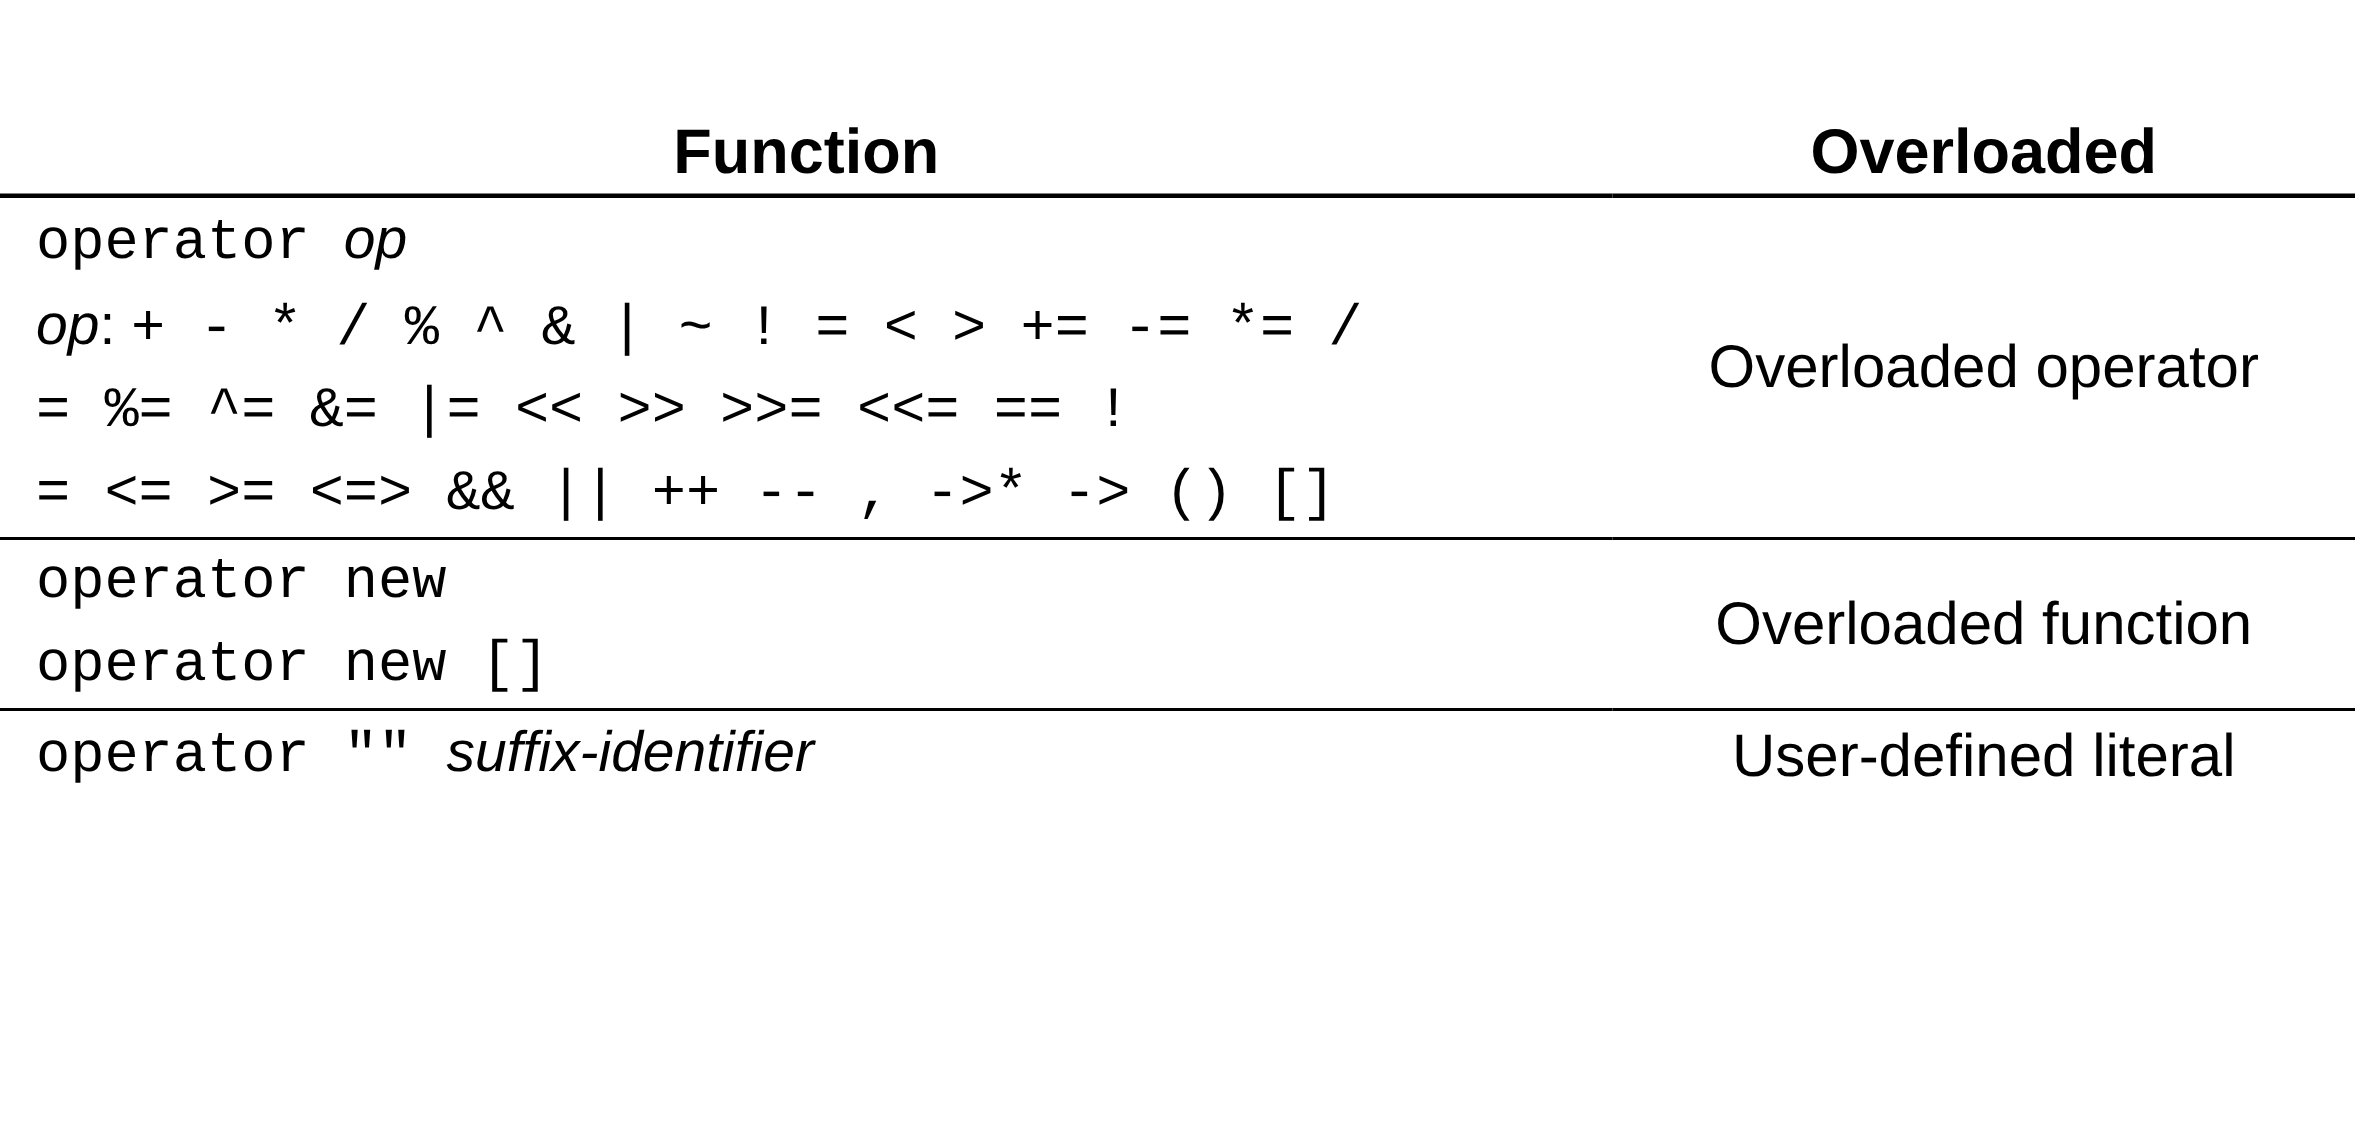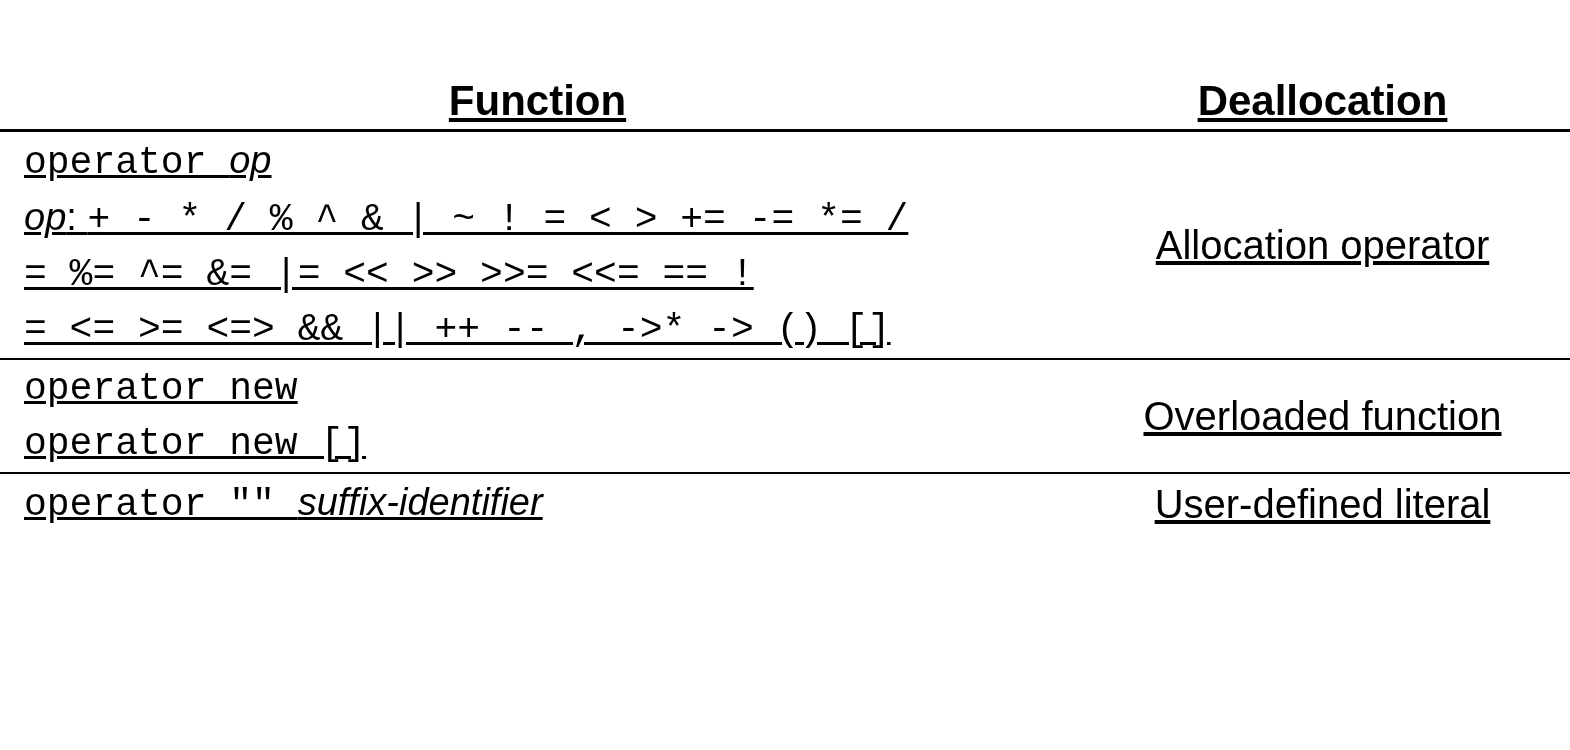"Function" .page { text-decoration: underline -> none }
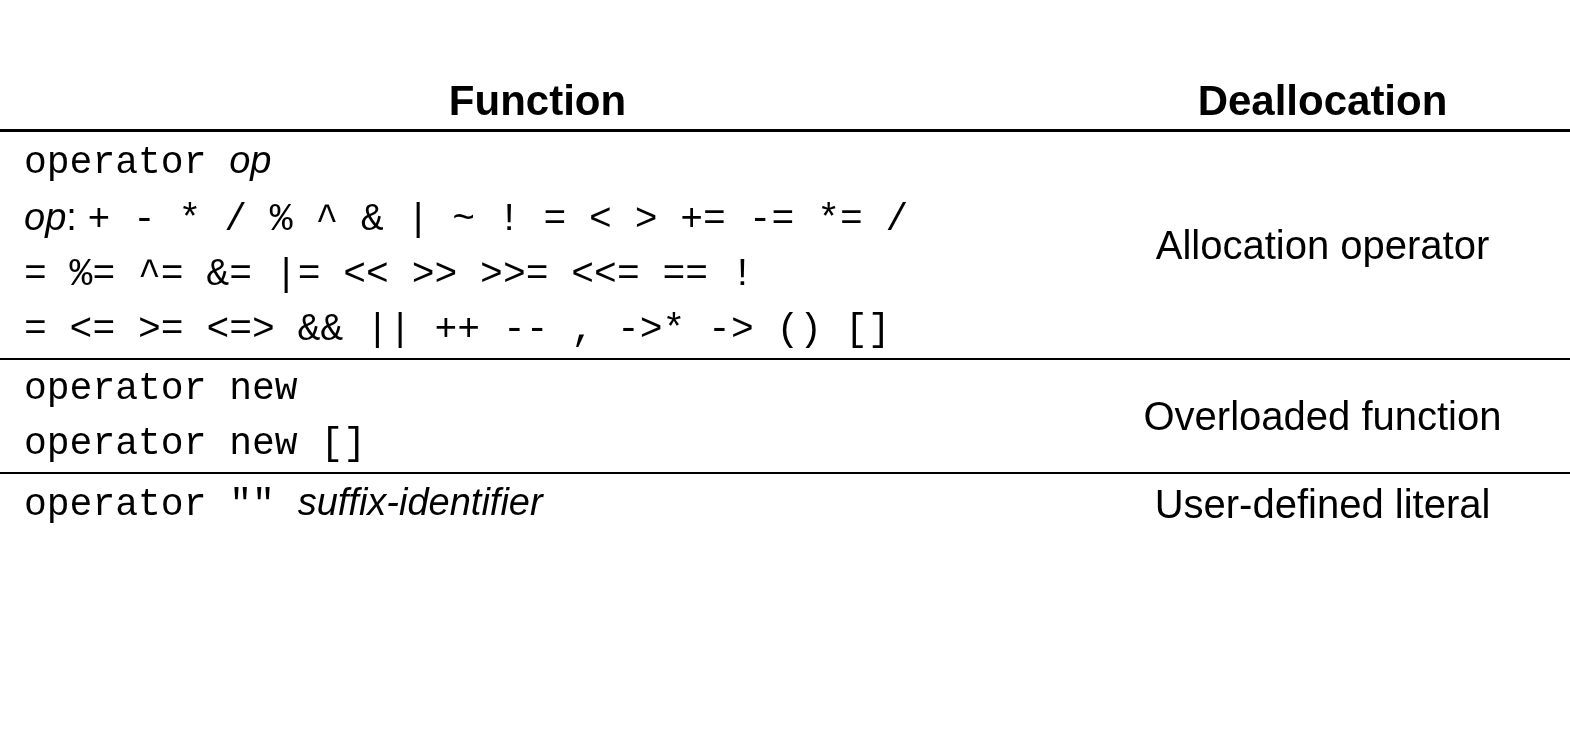"Deallocation" th { text: Deallocation -> Overloaded }
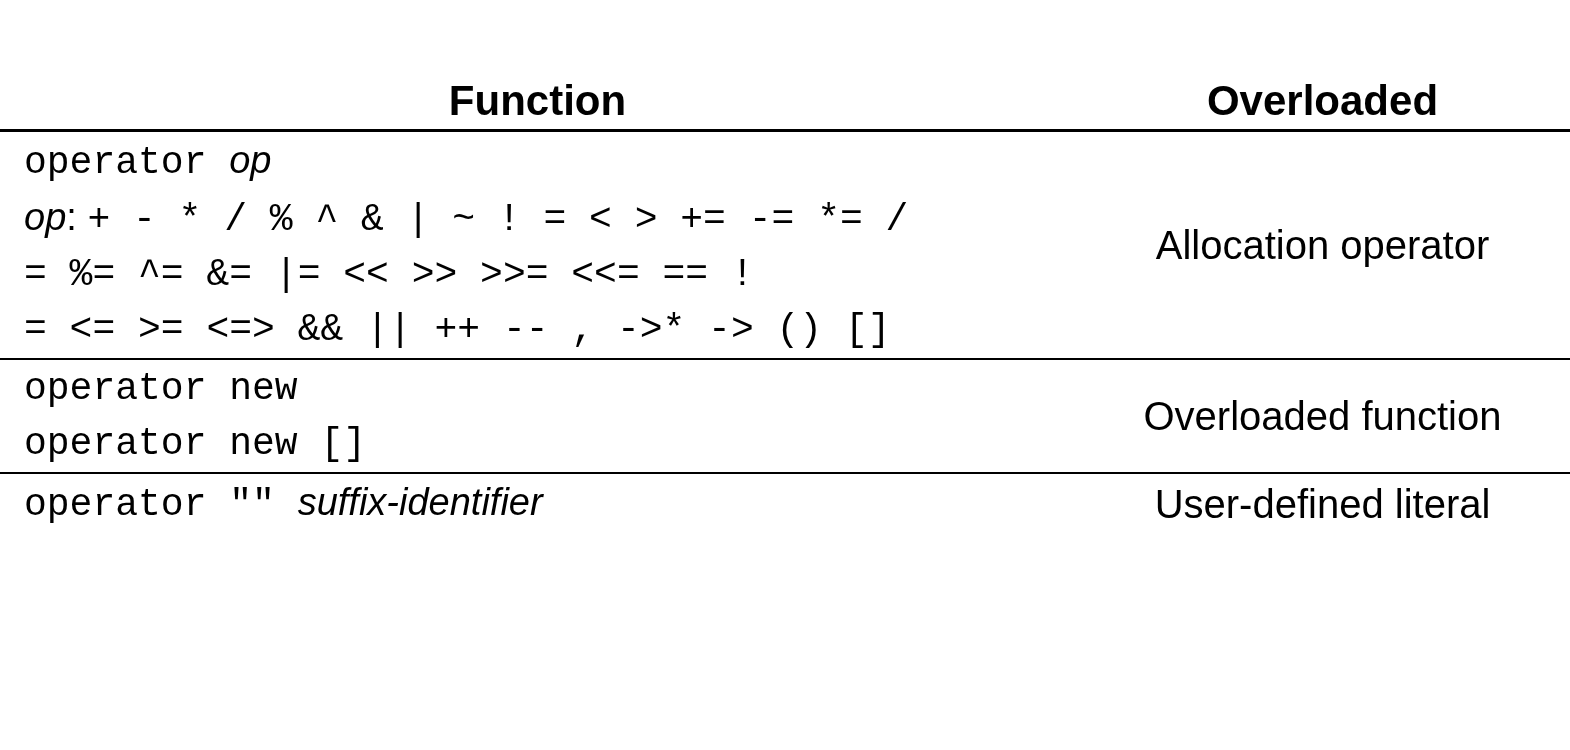"Allocation operator" td.desc-cell { text: Allocation -> Overloaded }
